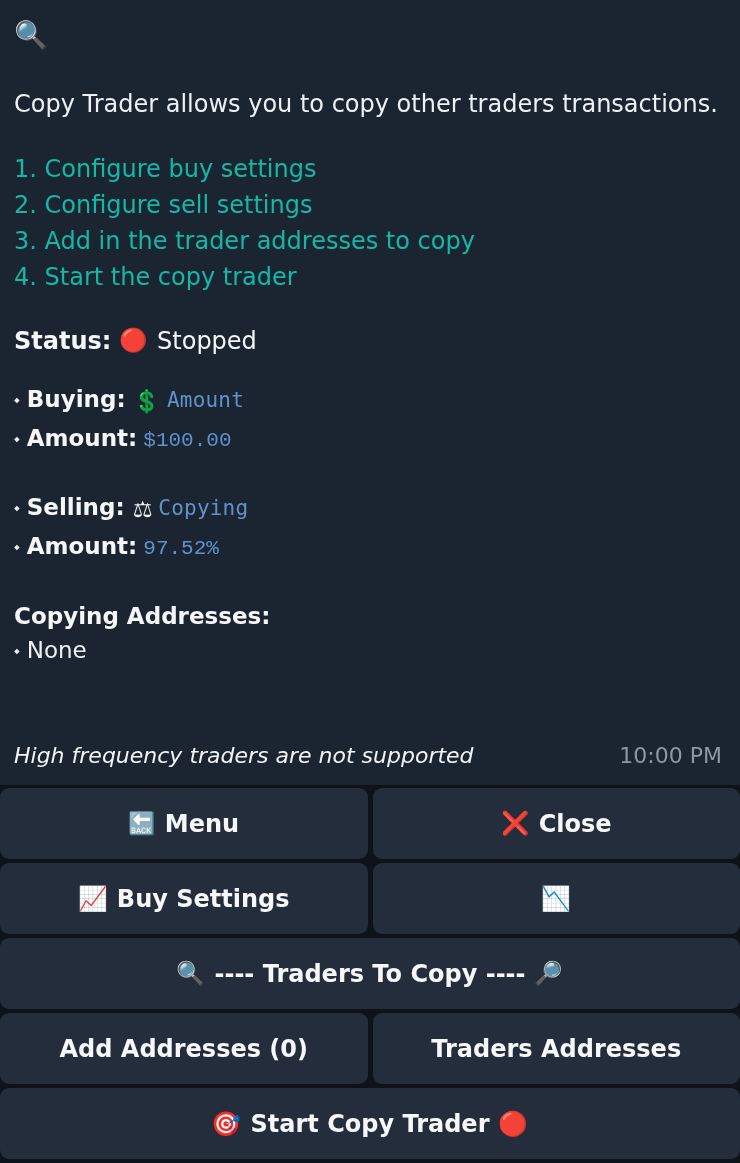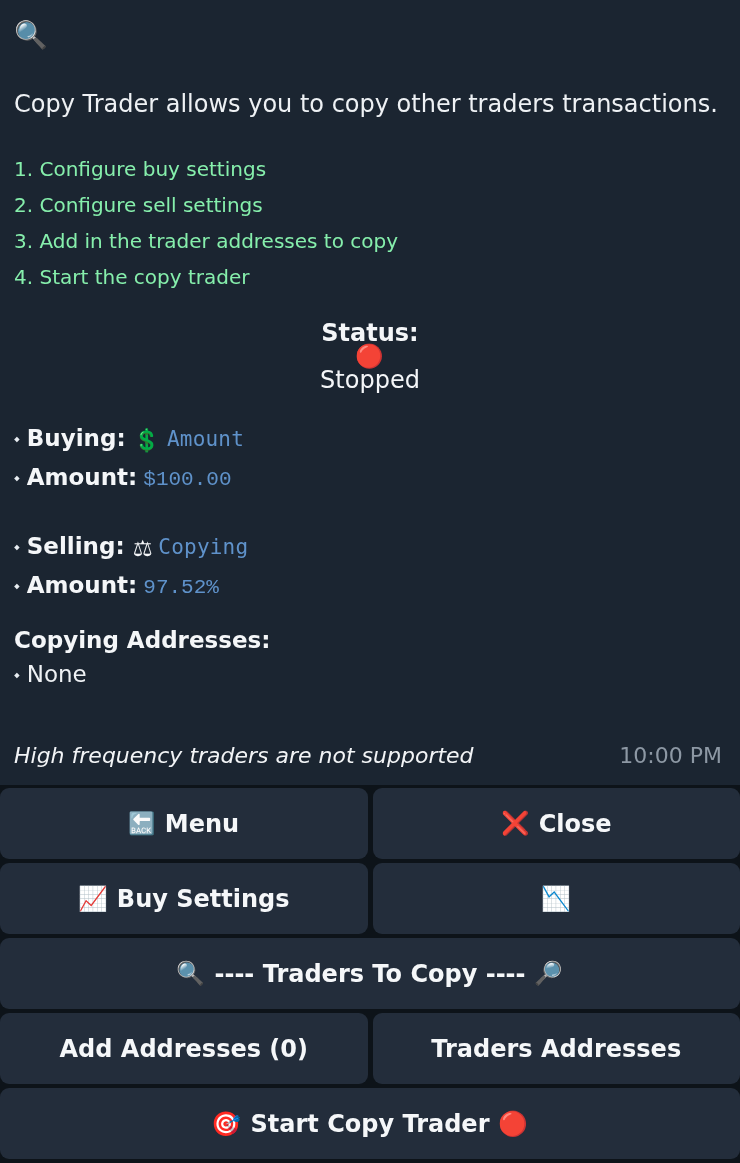"1. Configure buy settings" .steps { color: #86efac -> #14b8a6; font-size: 20px -> 24px }
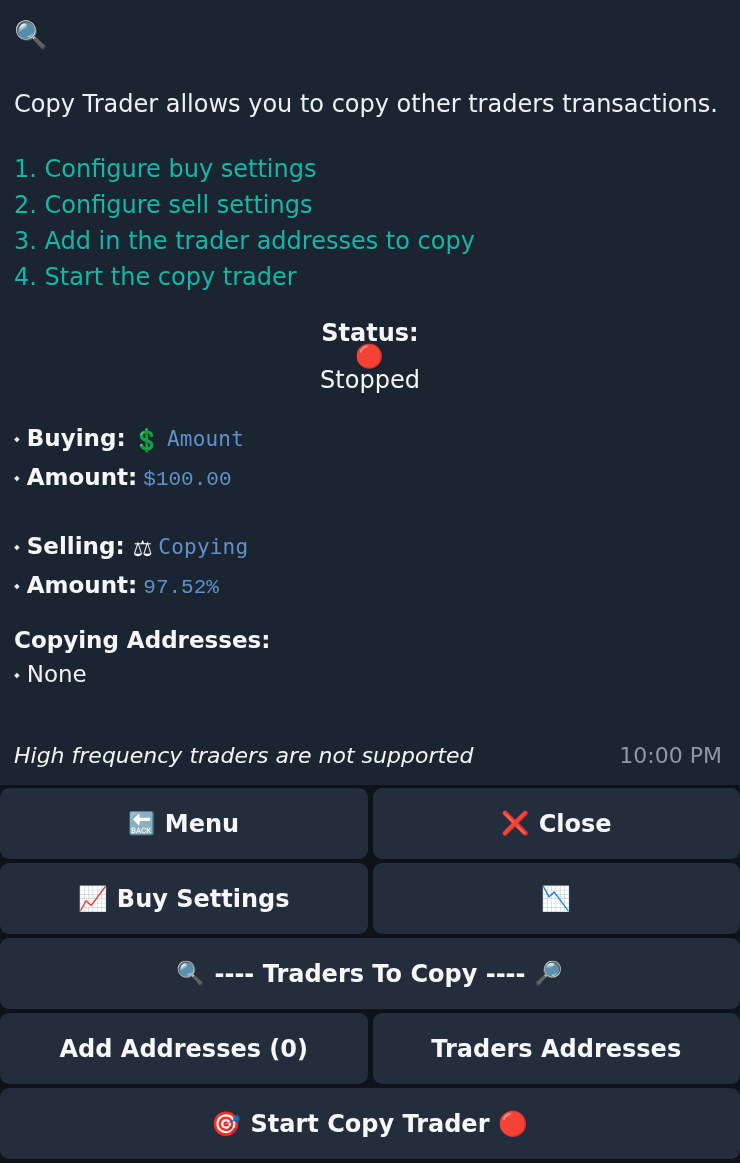"Status:" .status-row { align-items: center -> none; flex-direction: column -> none; margin-top: 26px -> 34px }
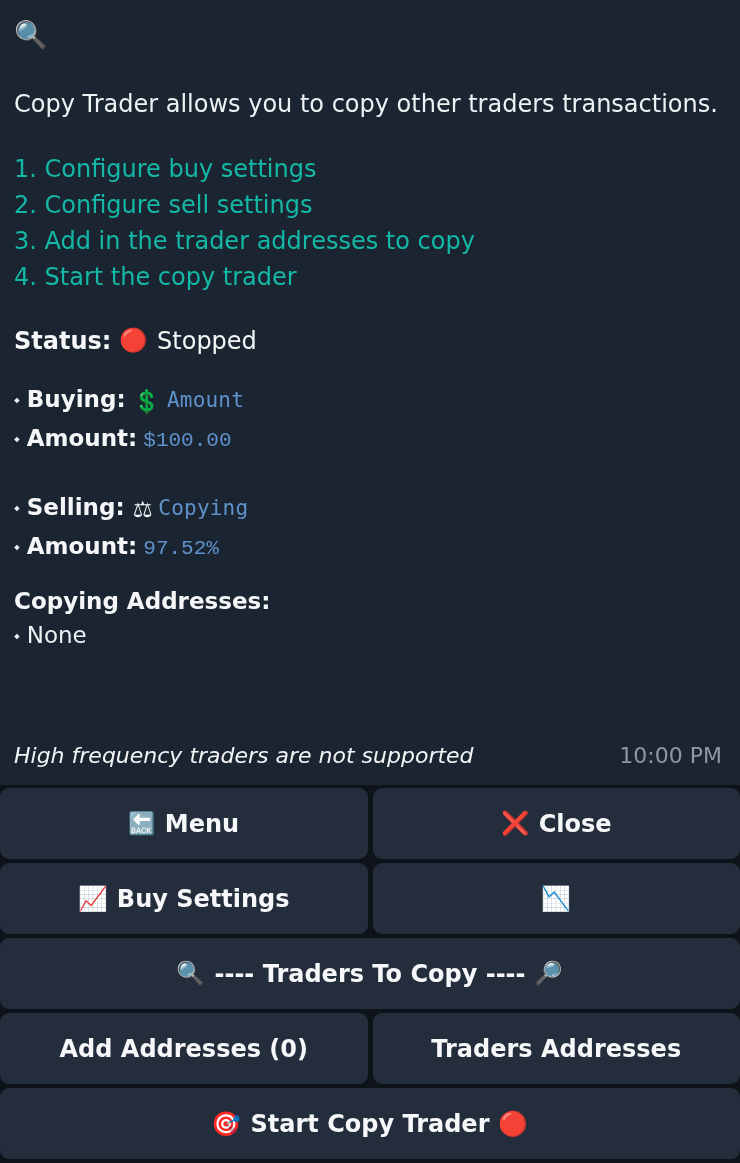"Copying Addresses:" .addr-head { margin-top: 19px -> 34px }
